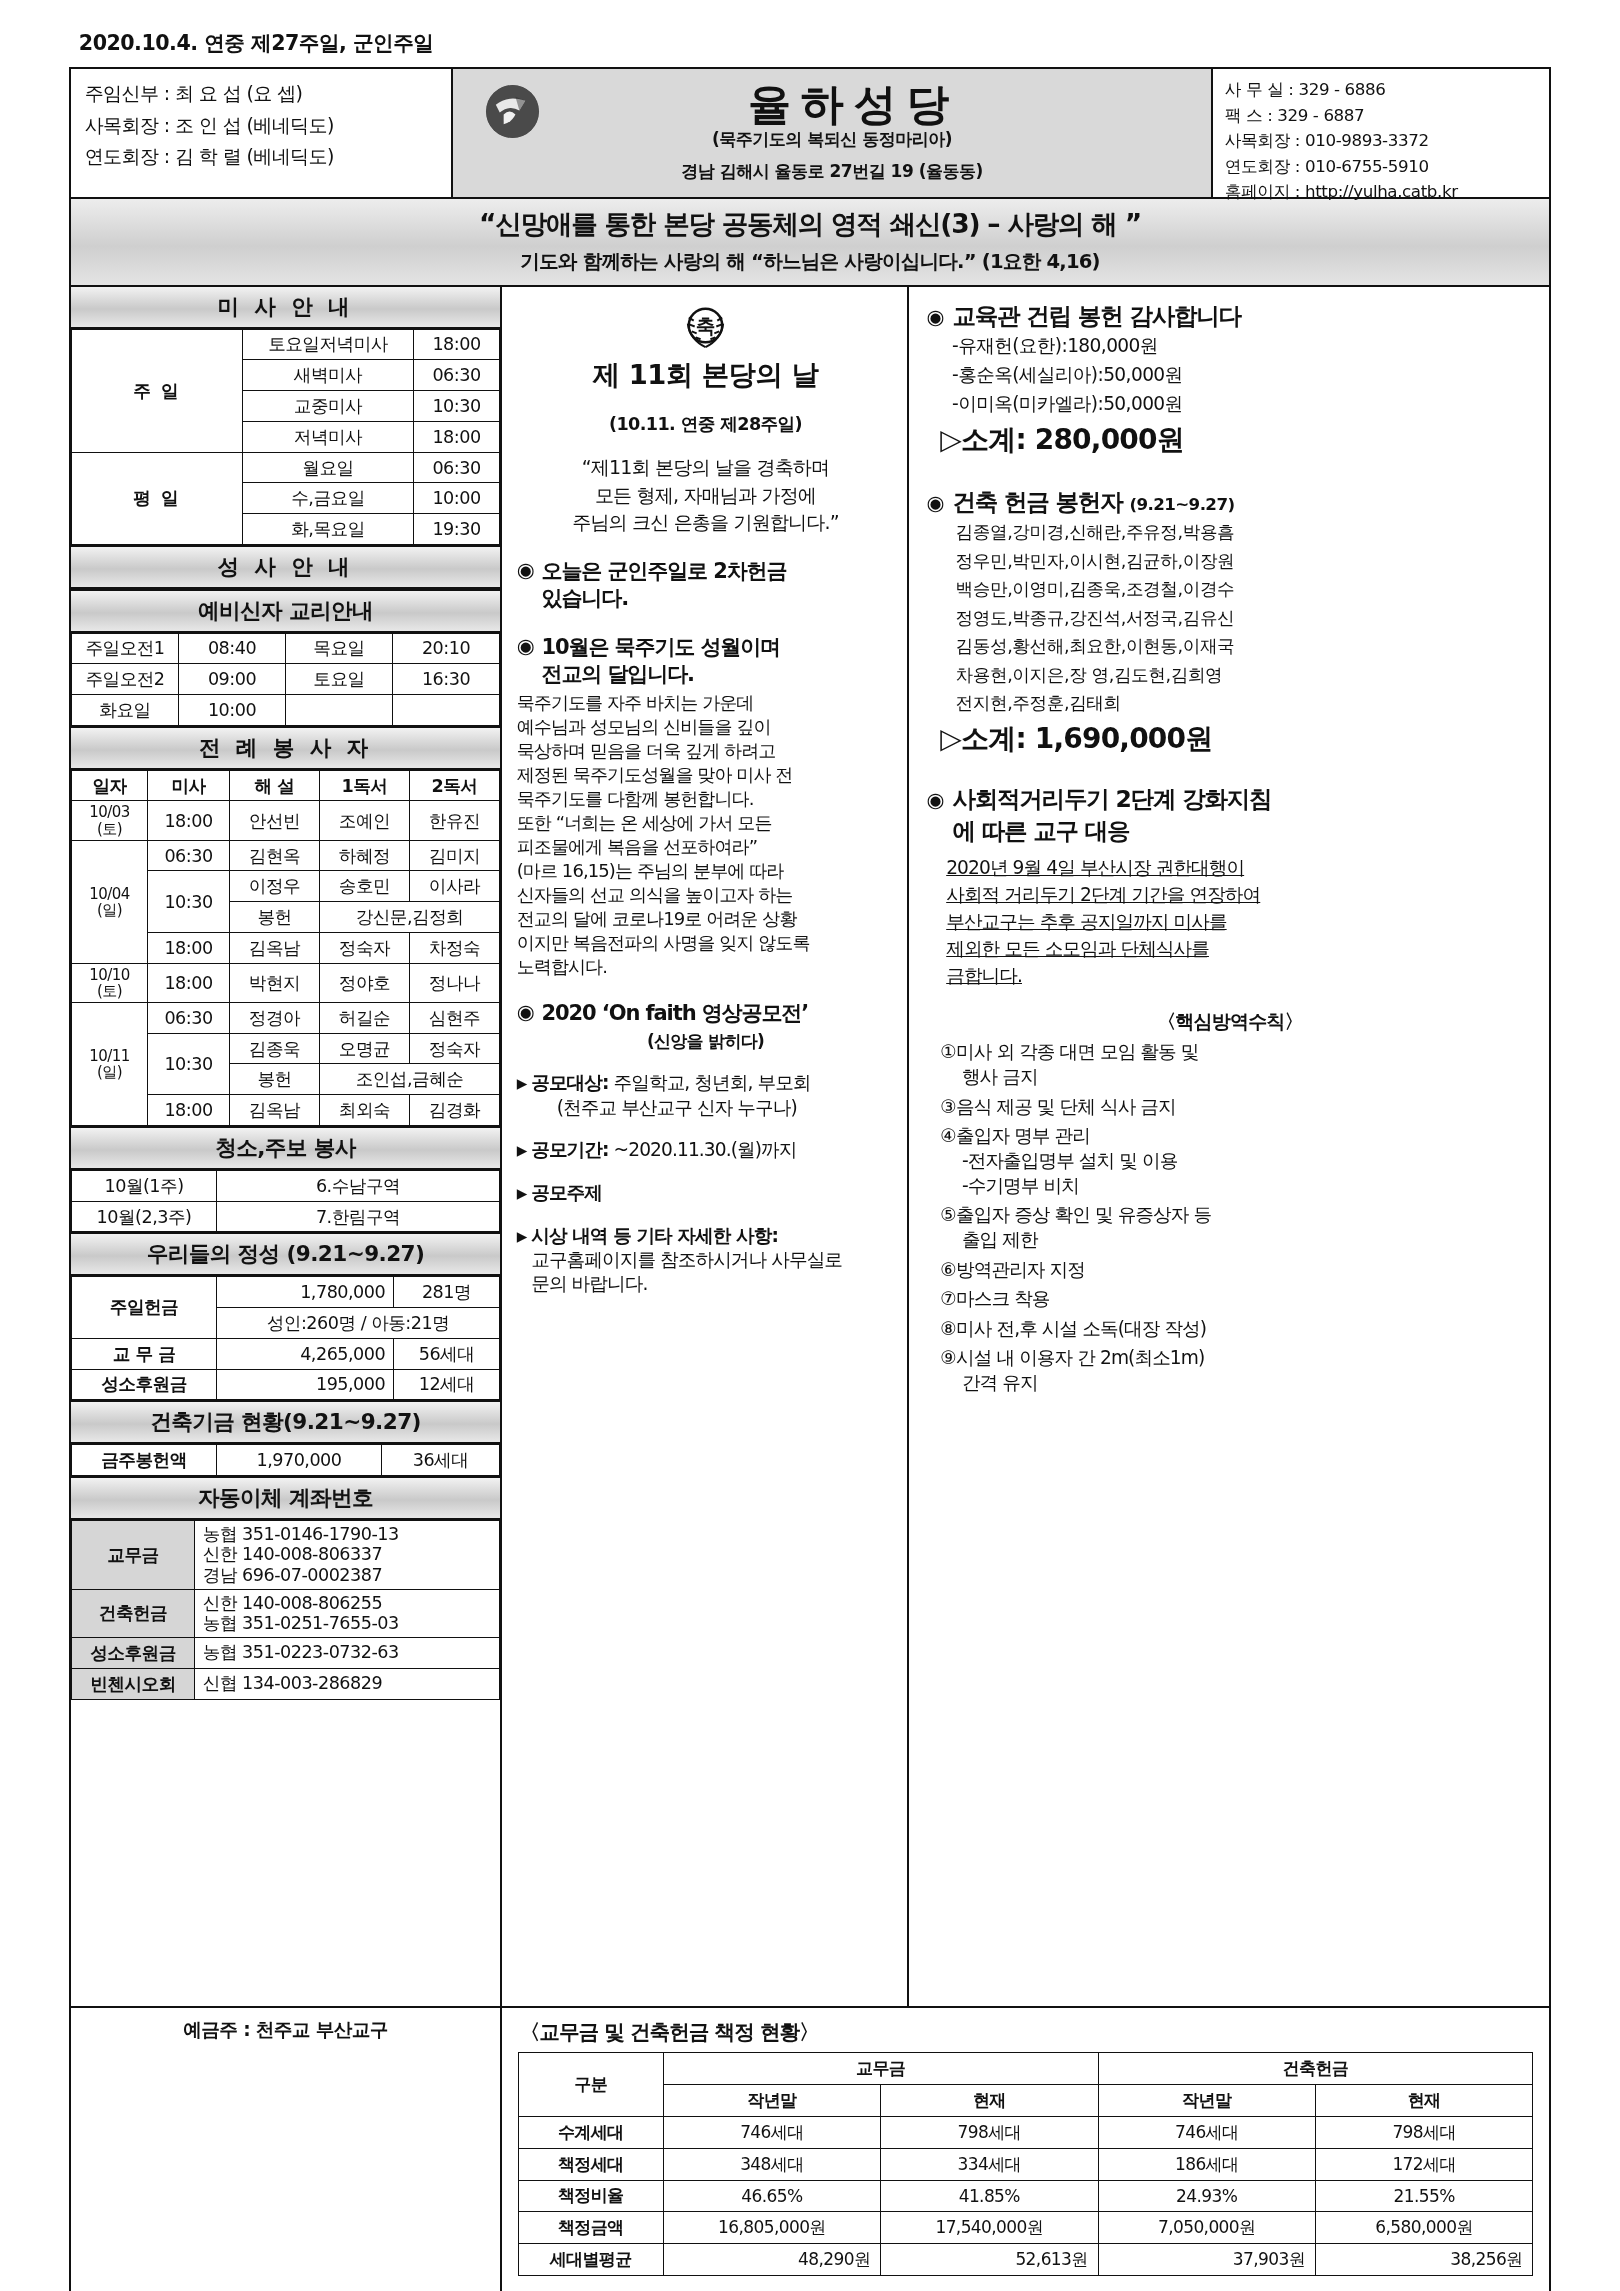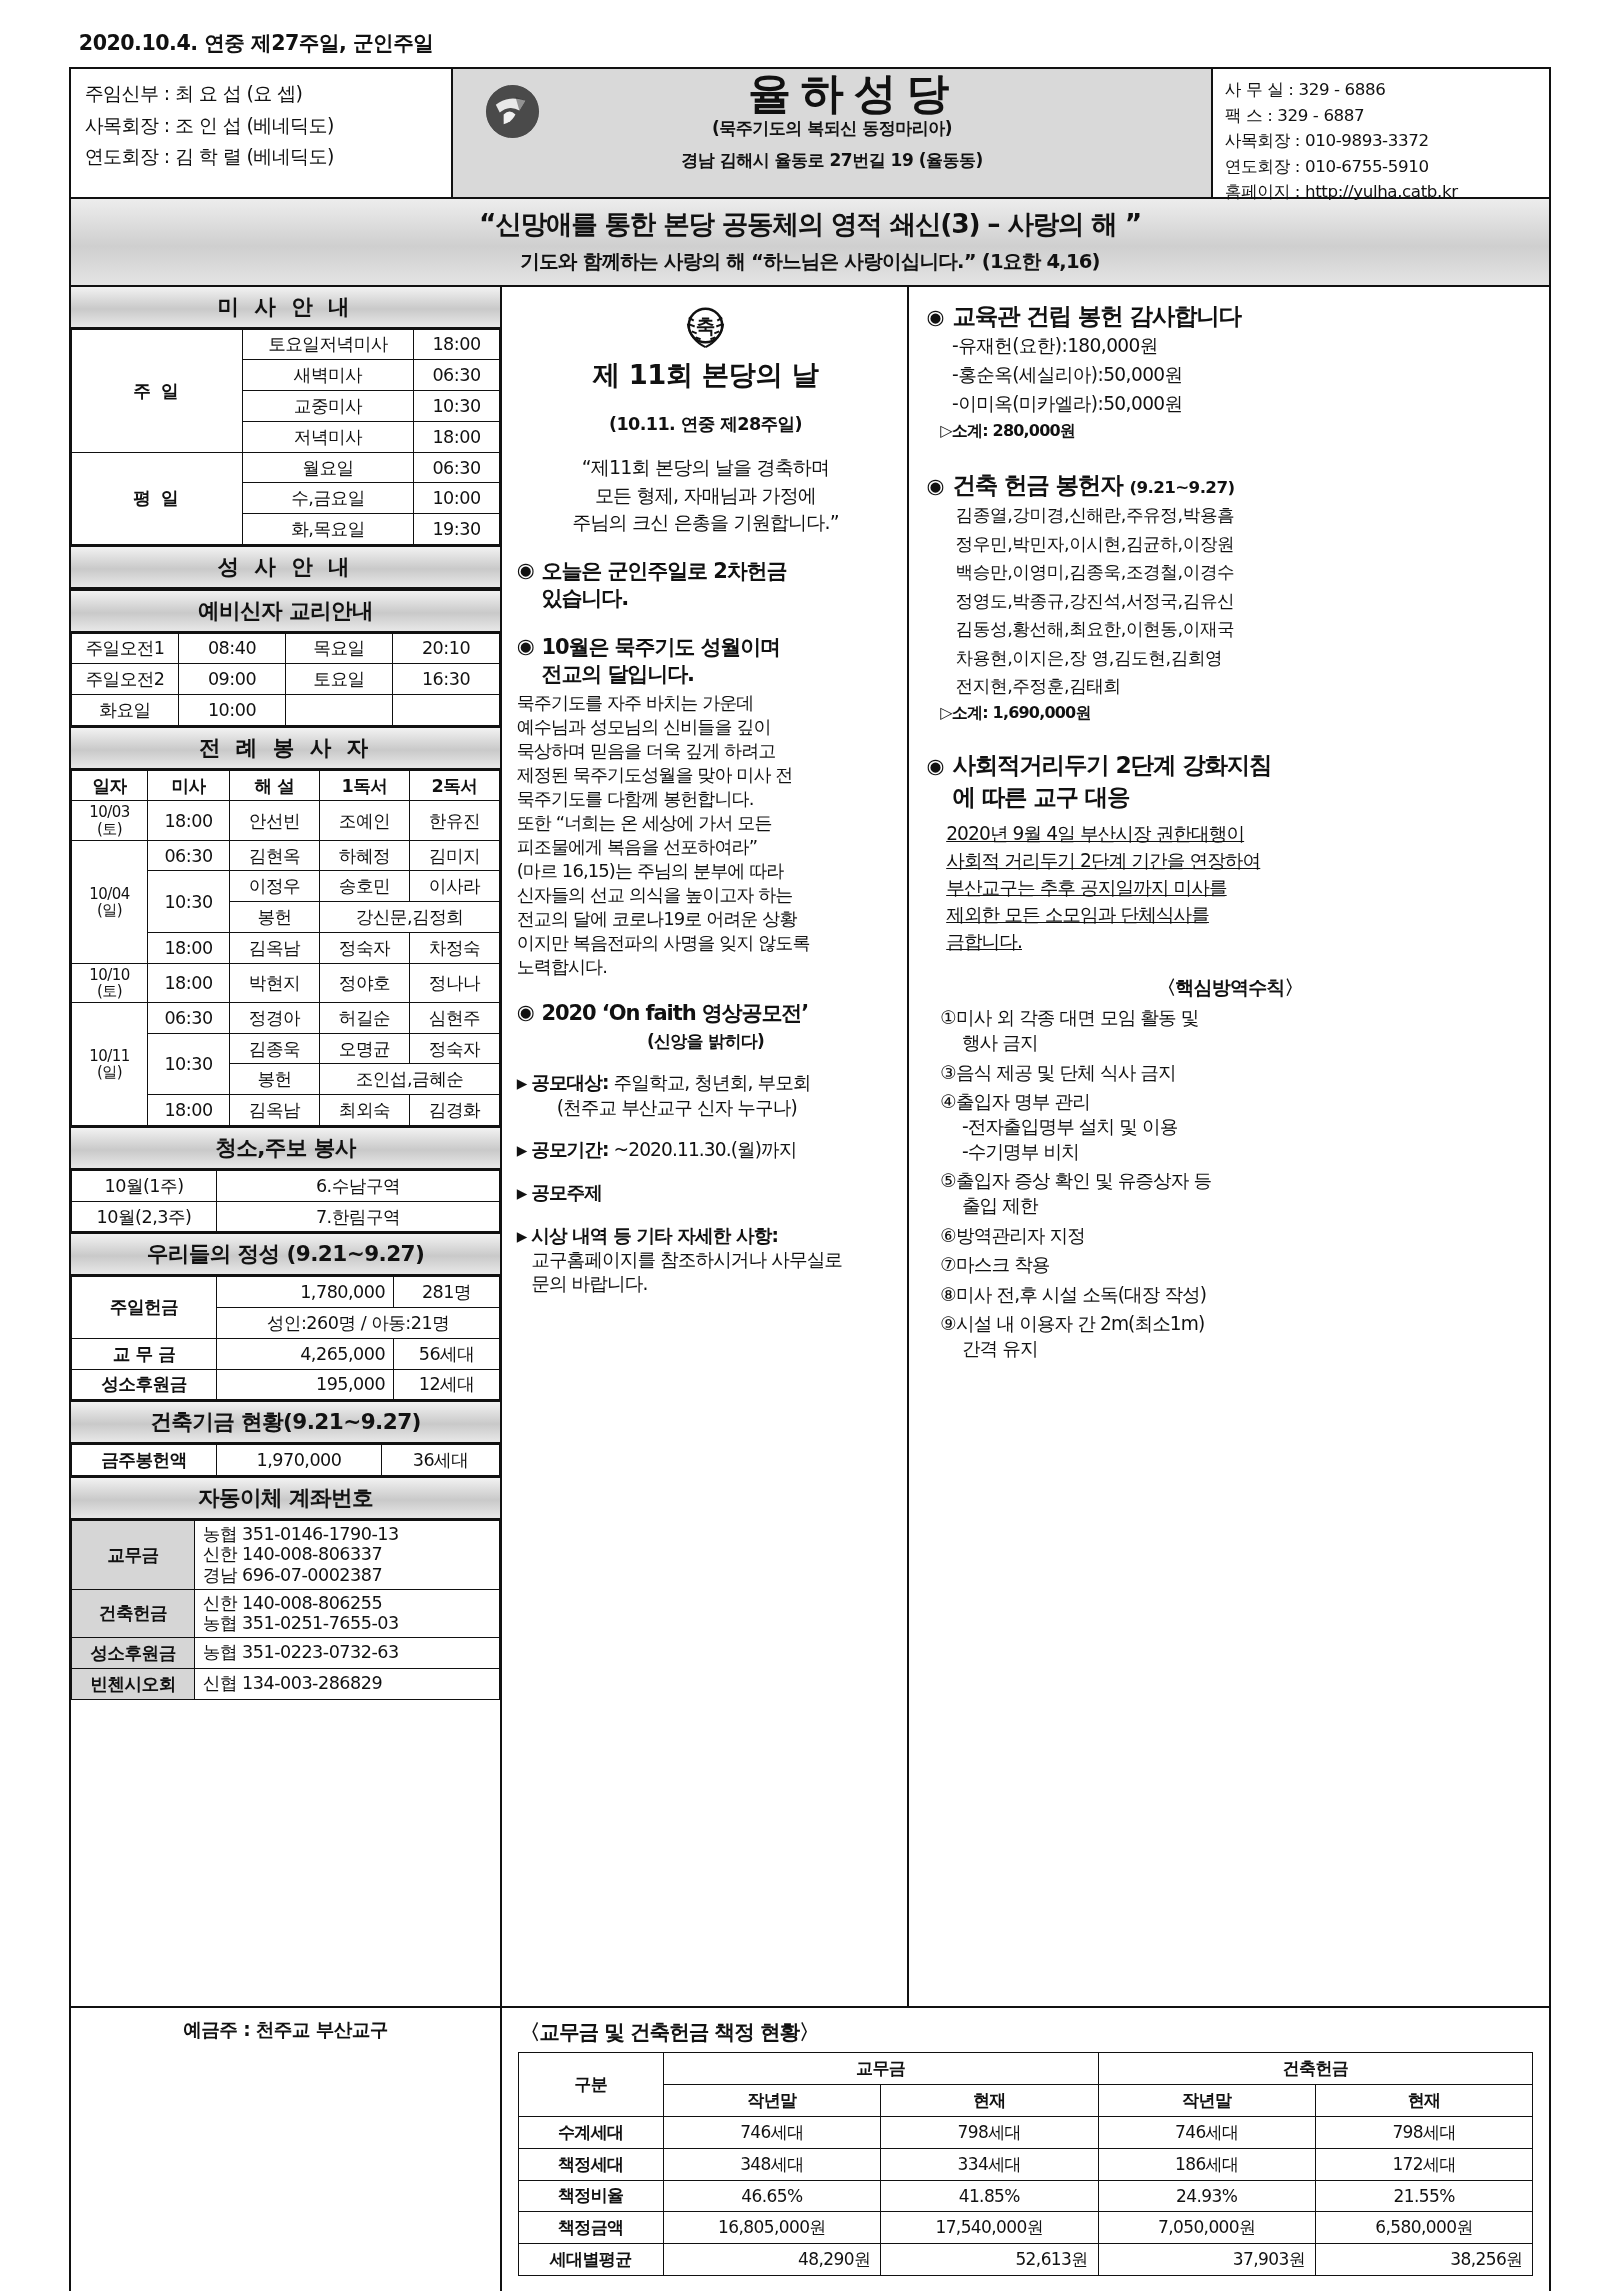"율하성당" .mh-center { padding-top: 2px -> 13px }
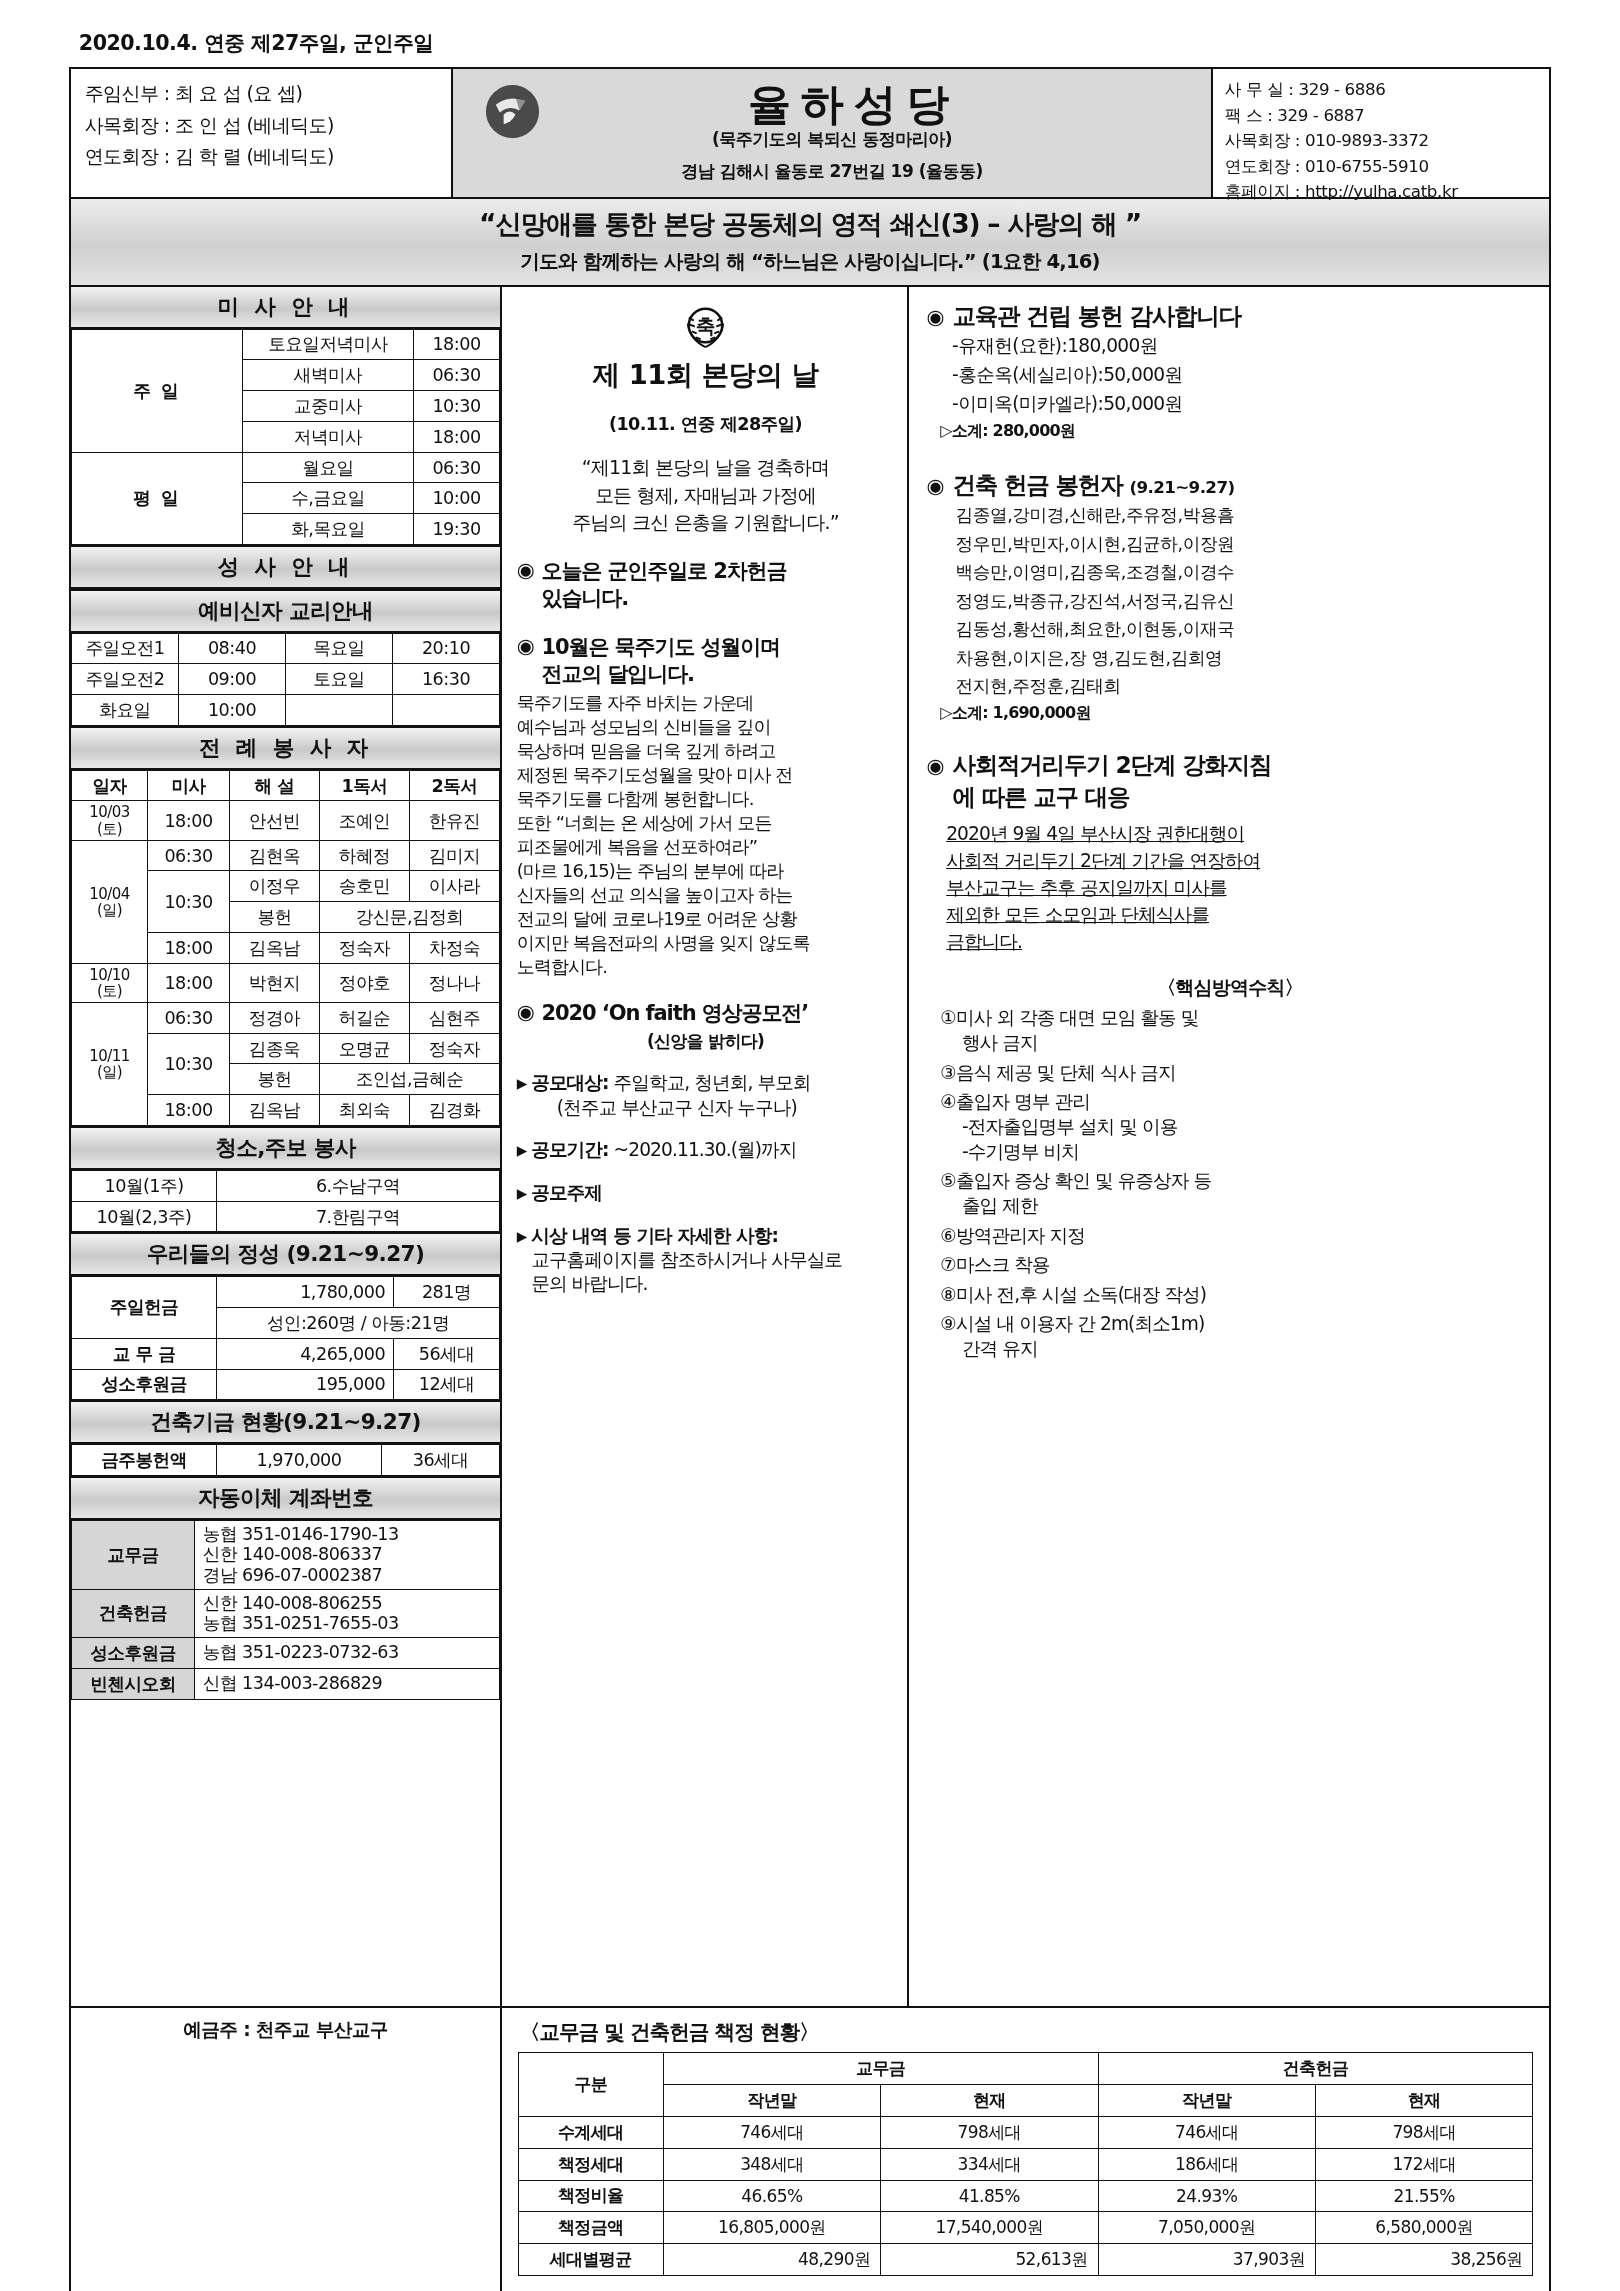"▷소계: 280,000원" .subtotal { font-size: 16px -> 28px }
